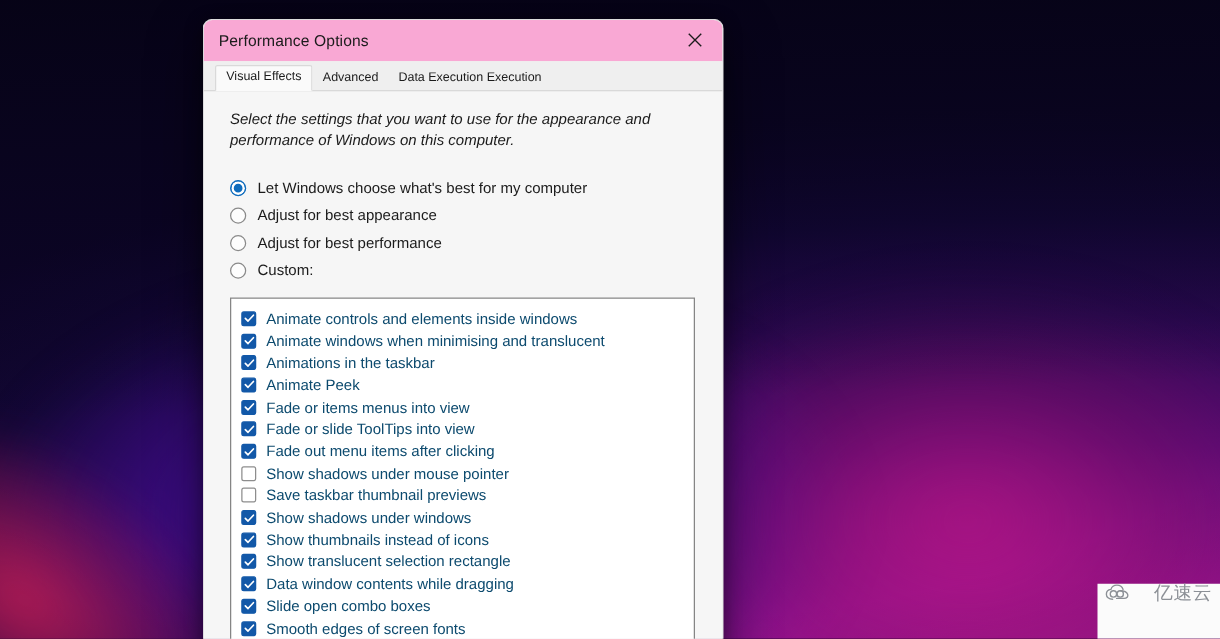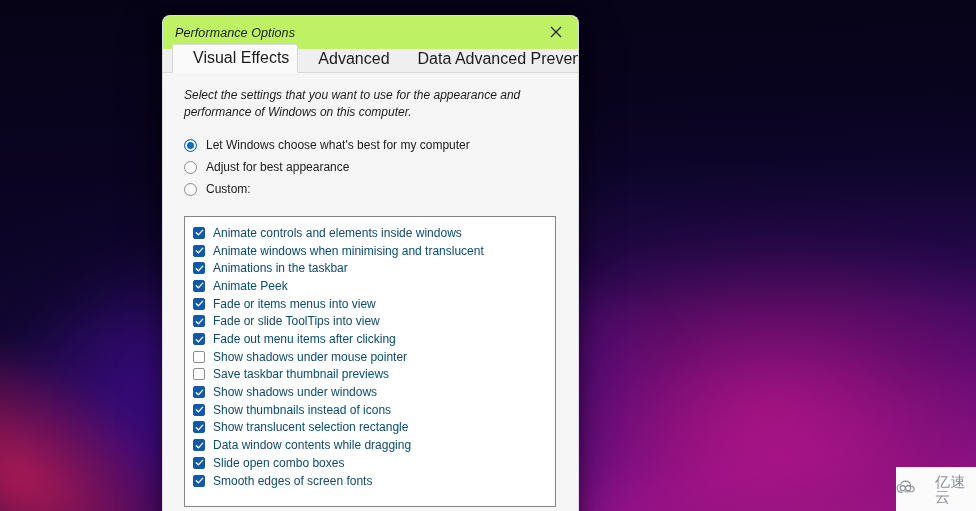"Performance Options" .titlebar { background: #bef264 -> #f9a8d4; font-style: italic -> none }
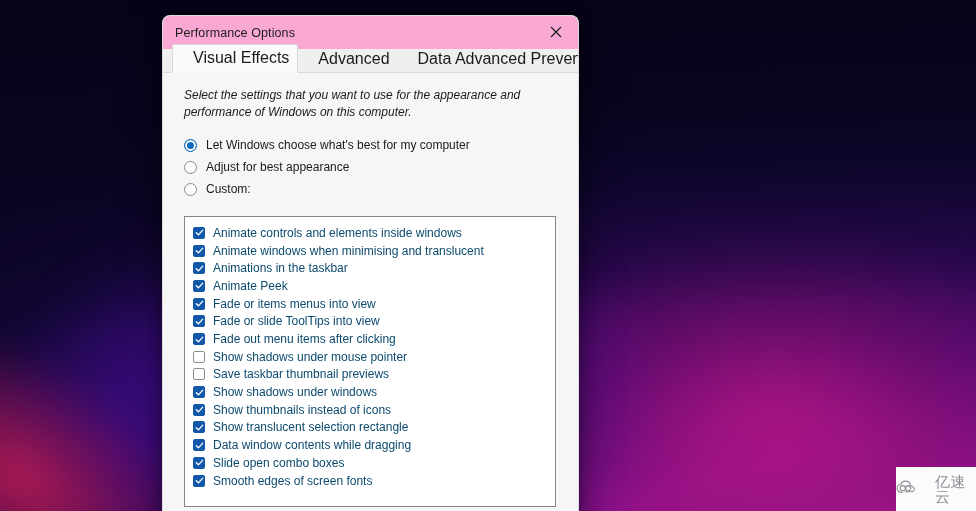"Visual Effects" .tab { font-size: 16px -> 10px; padding: 3px 8px 4px 20px -> 3px 8px 4px 8px }
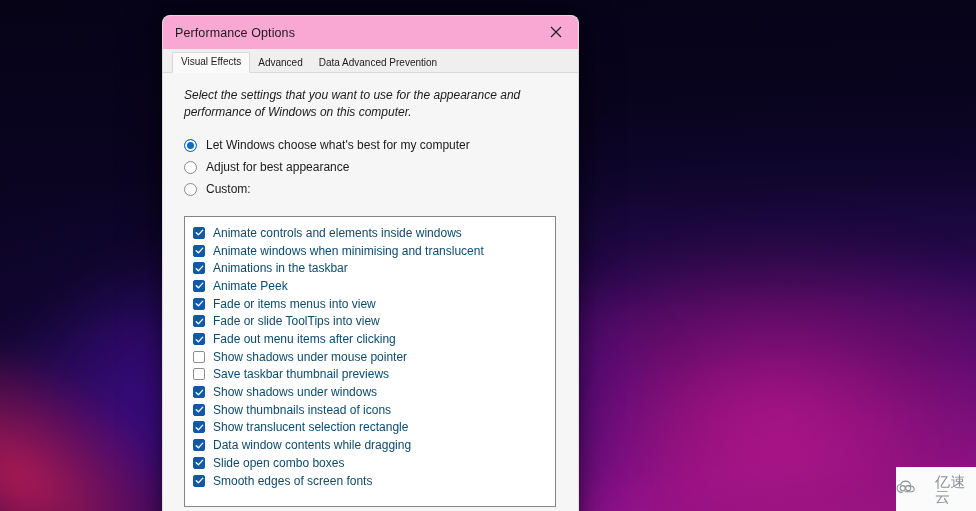"Data Advanced Prevention" span { text: Advanced Prevention -> Execution Execution }
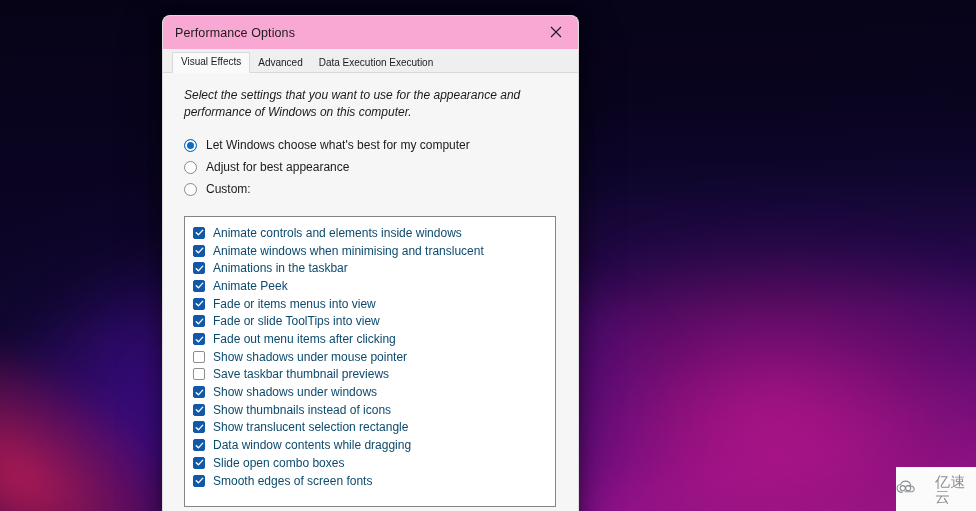"Let Windows choose what's best" .radio-row { align-items: none -> center }
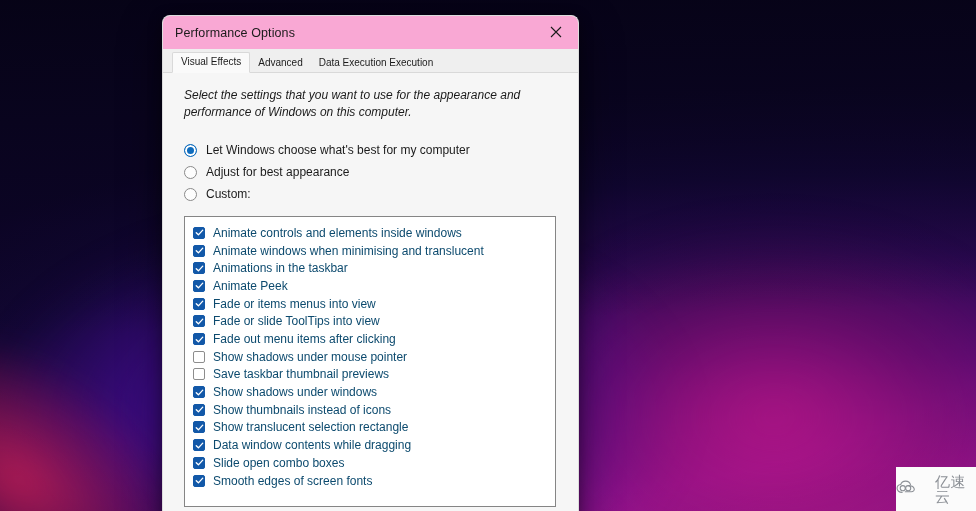"Adjust for best performance" div.radio-row { html: none -> <div> <span></span> <span>Adjust for best performance</span> </div> }
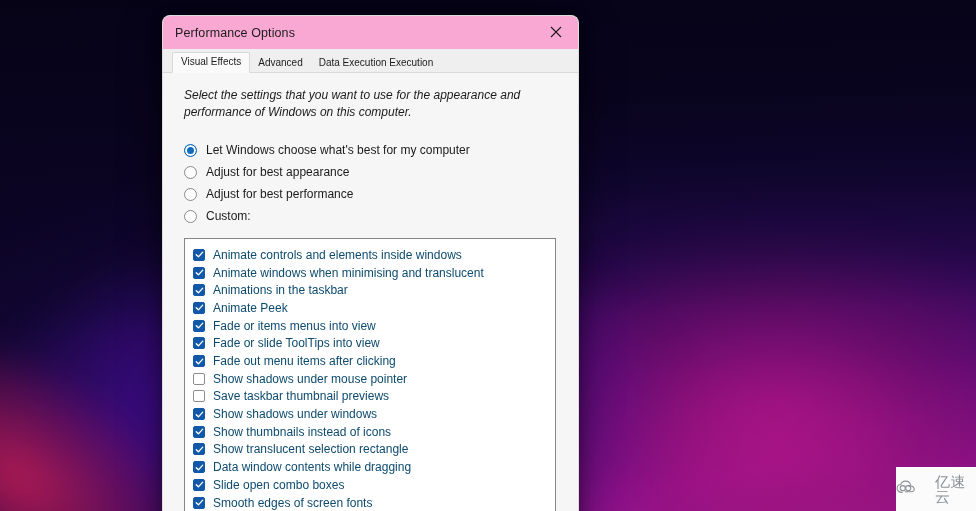"亿速云" #watermark { align-items: center -> none; width: 80px -> 98px }
